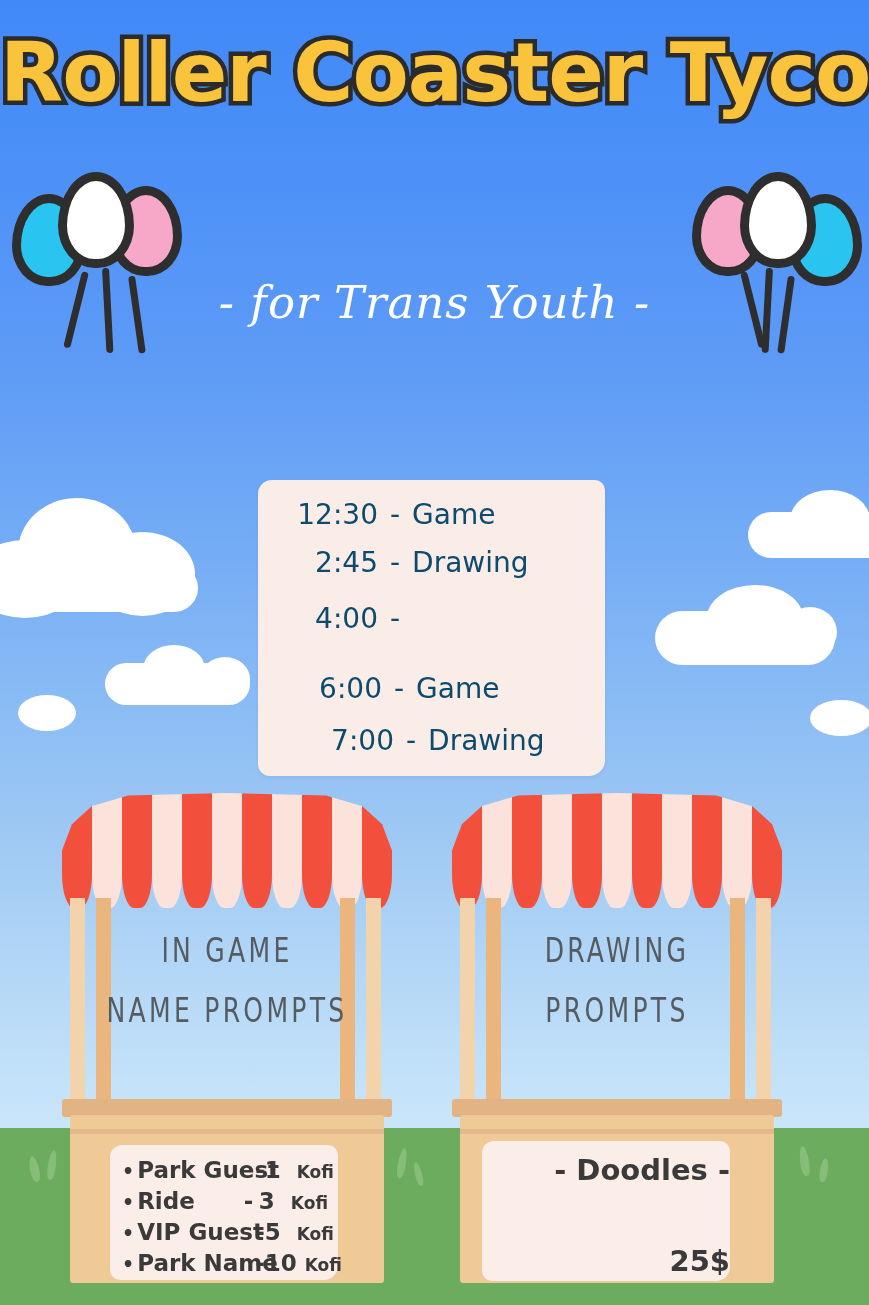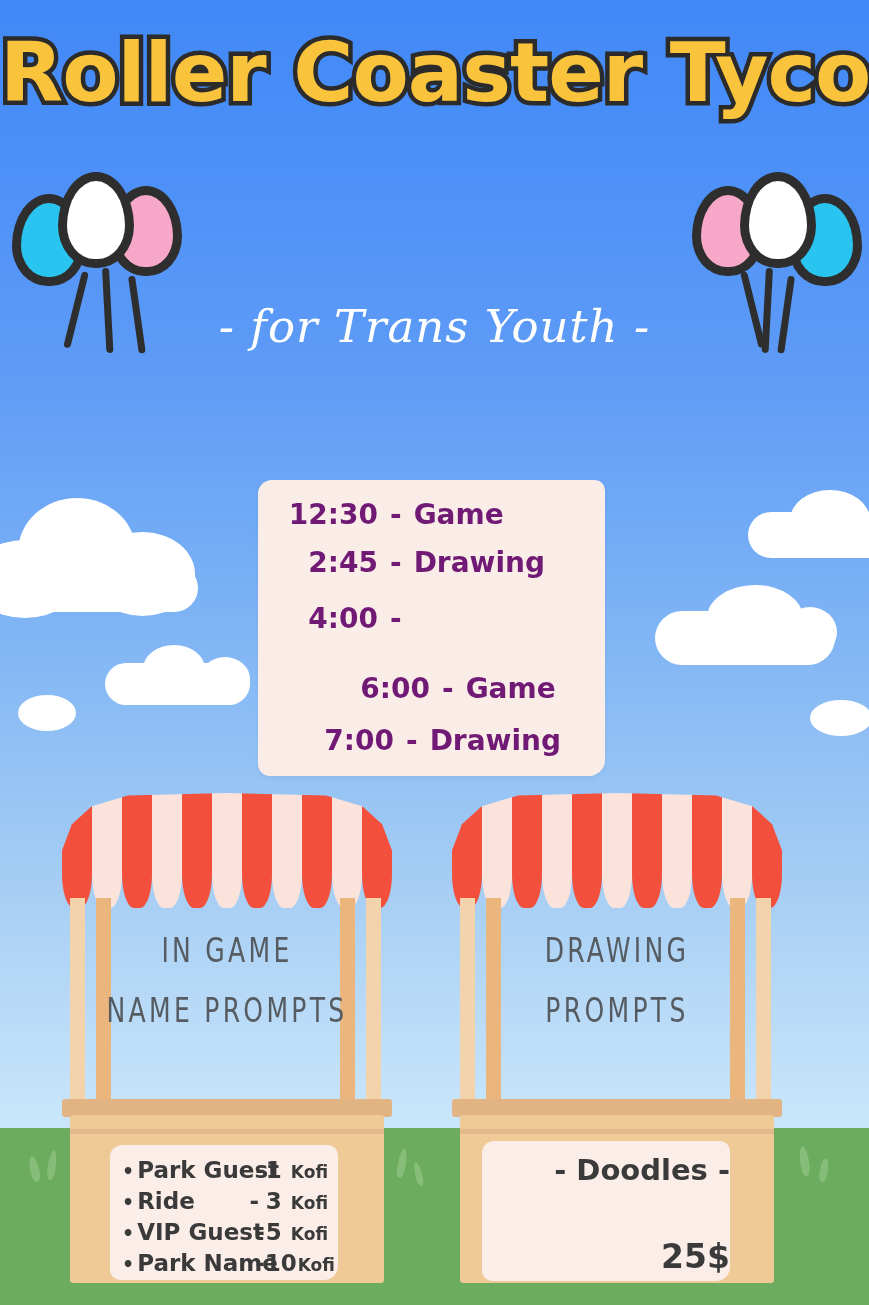"- for Trans Youth -" .title-sub { top: 300px -> 276px }
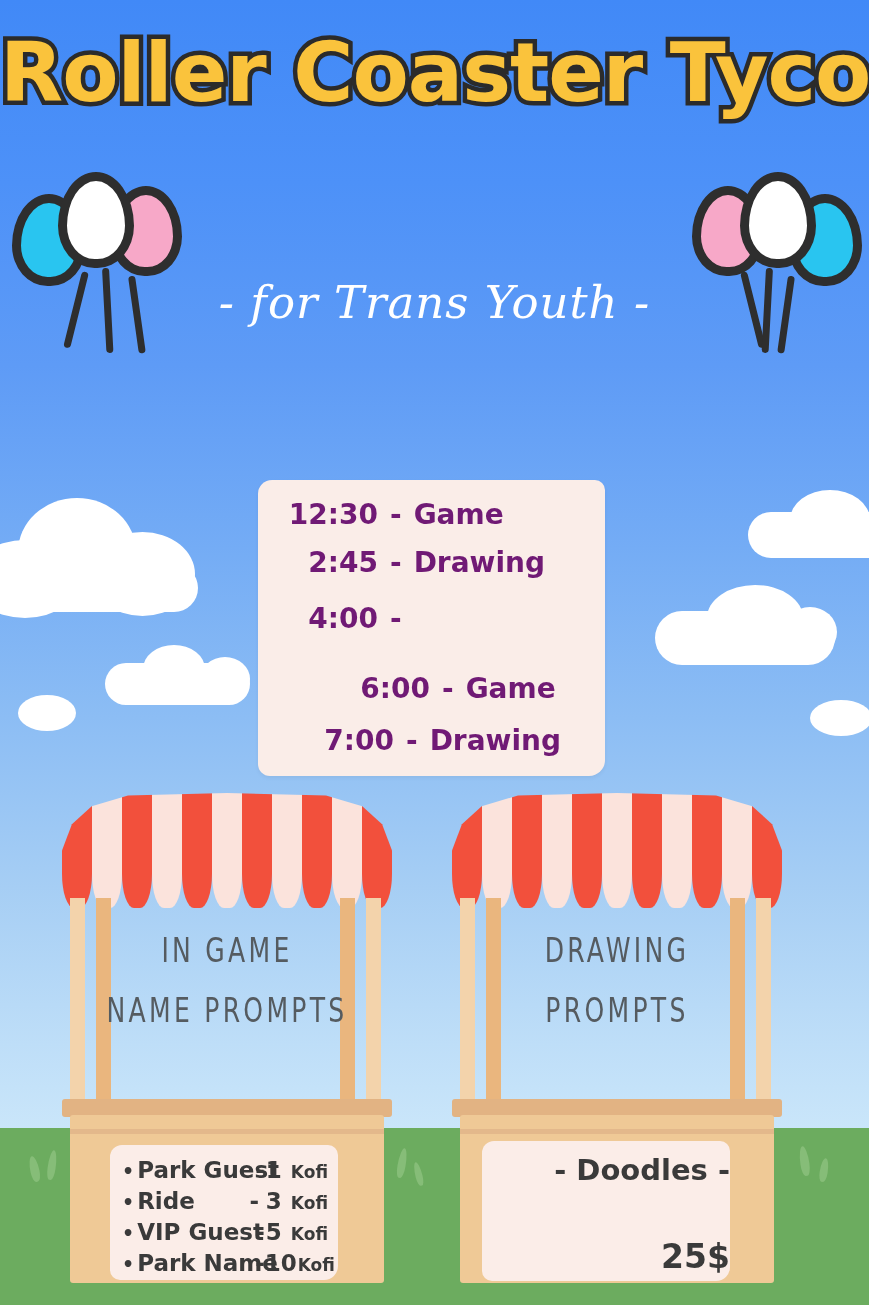"12:30" .sched-row { color: #701a75 -> #0c4a6e; font-weight: bold -> normal }
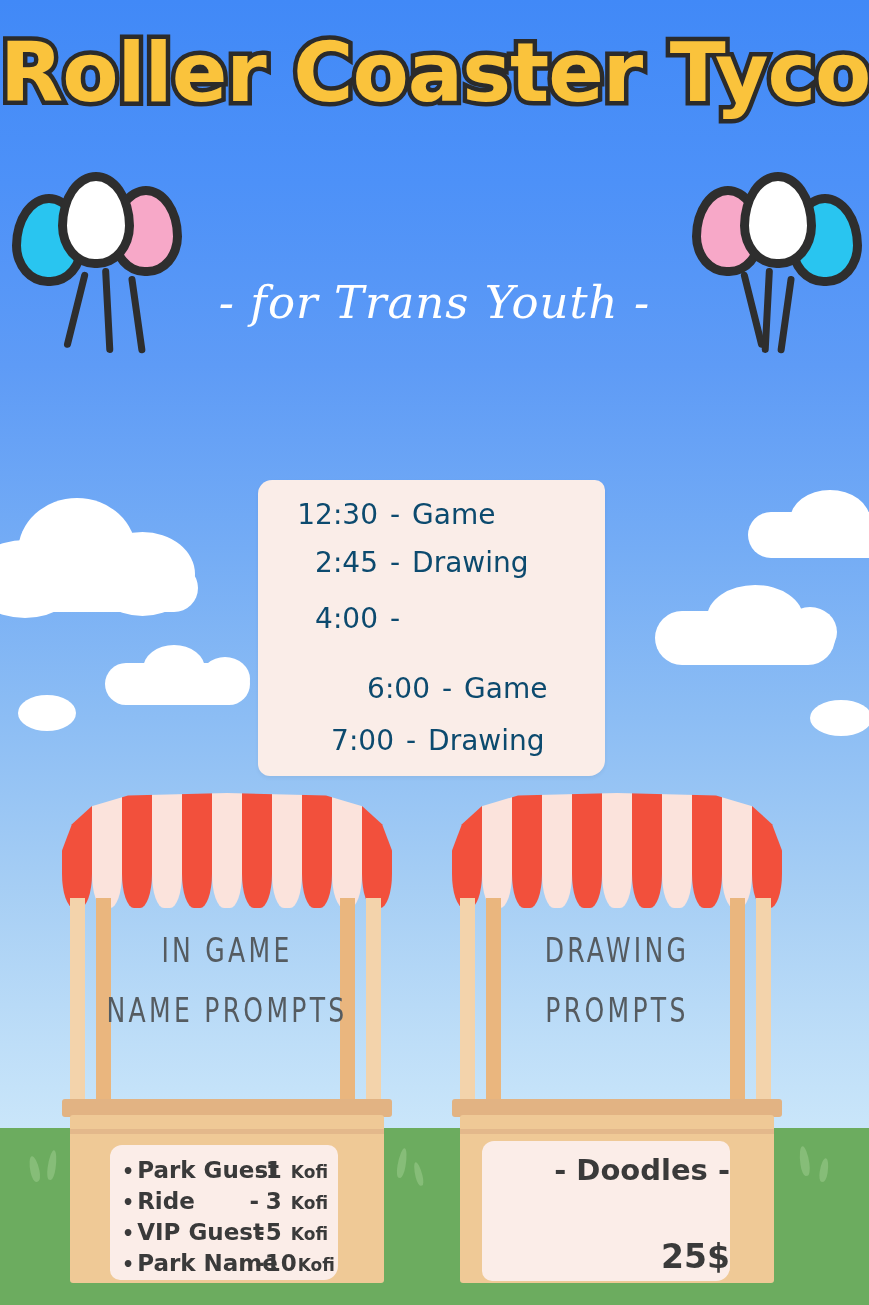"6:00" div.sched-row { margin-left: 48px -> none }
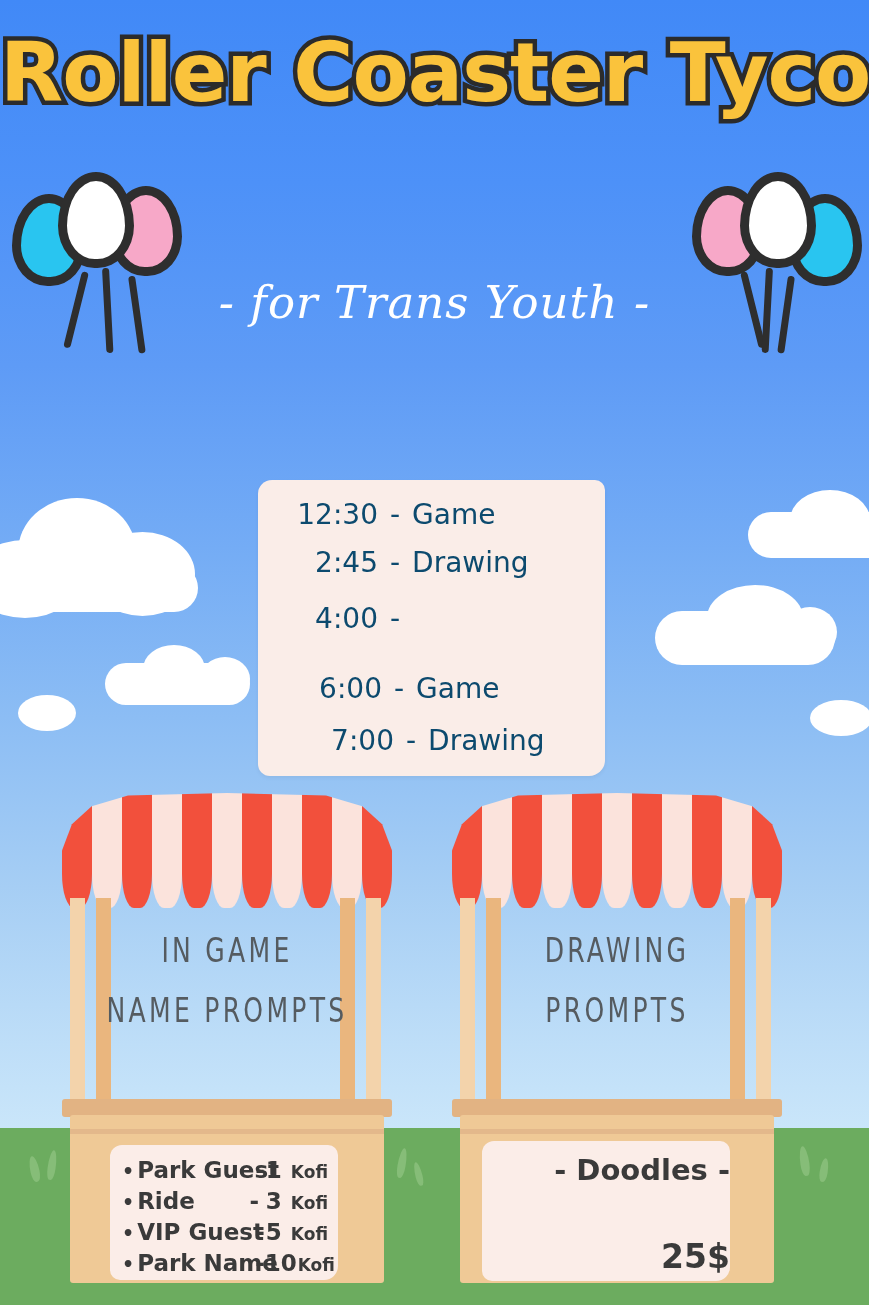"Kofi" .pl-cur { margin-left: 9px -> 16px }
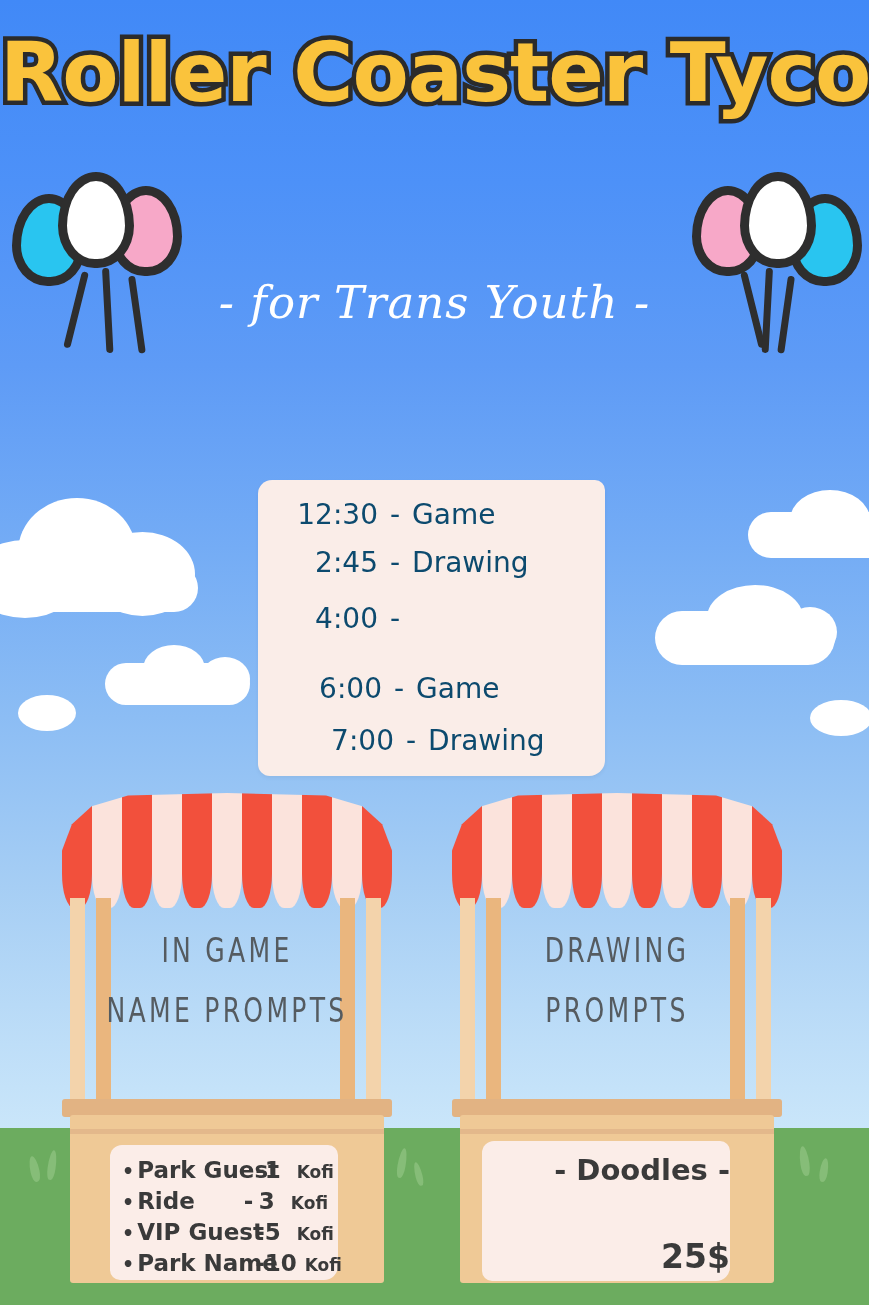"25$" div.right-sign-line { font-size: 33px -> 29px; top: 96px -> 103px }
